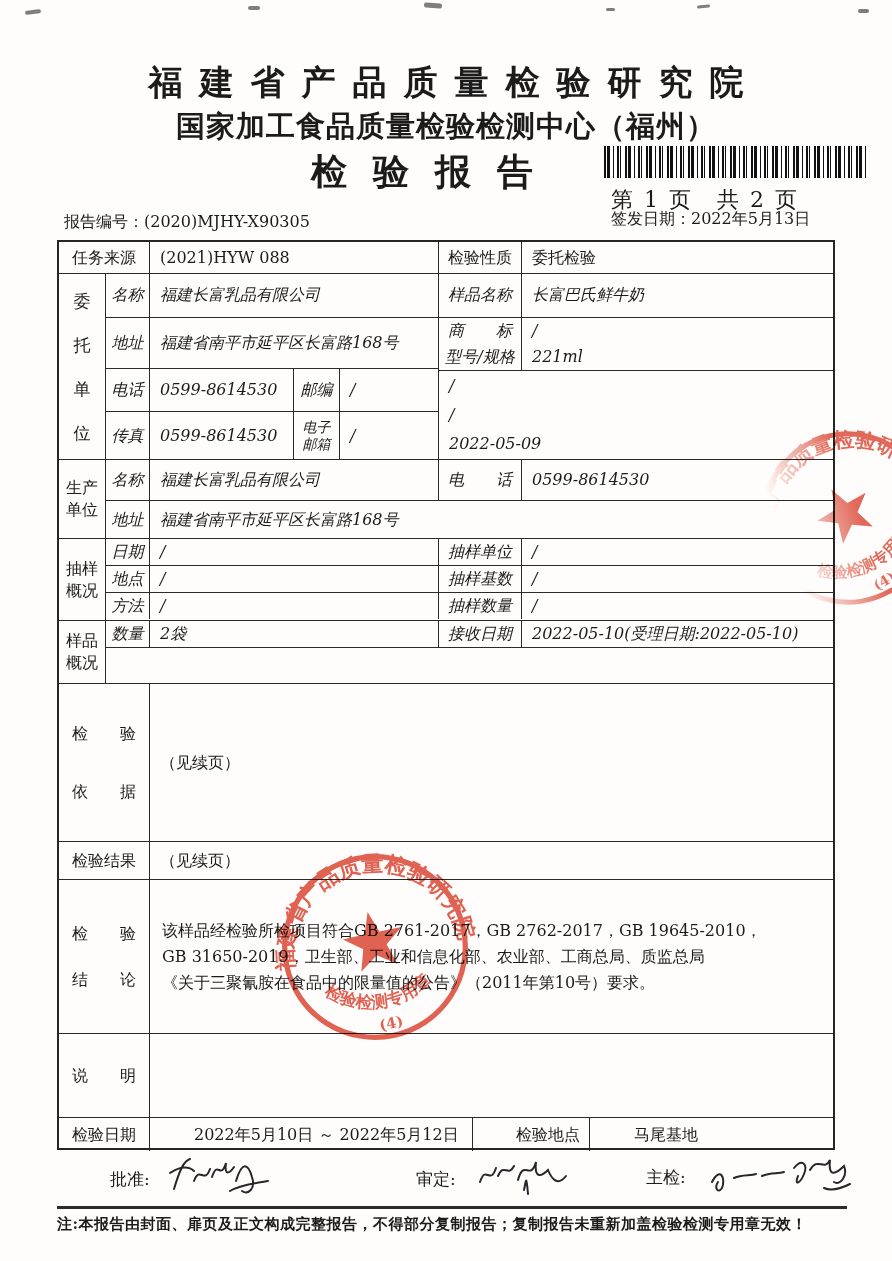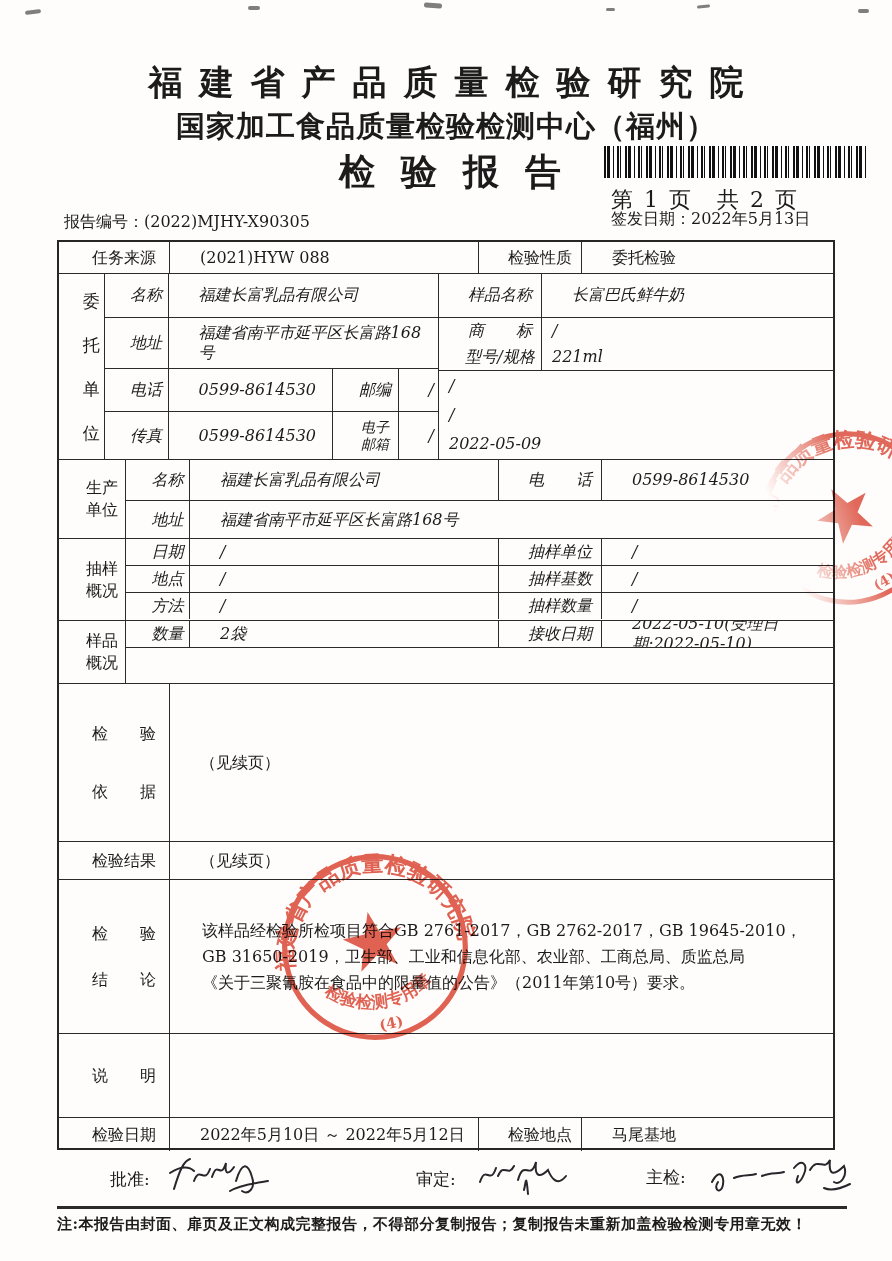"检验报告" .report-title { padding-left: 28px -> none }
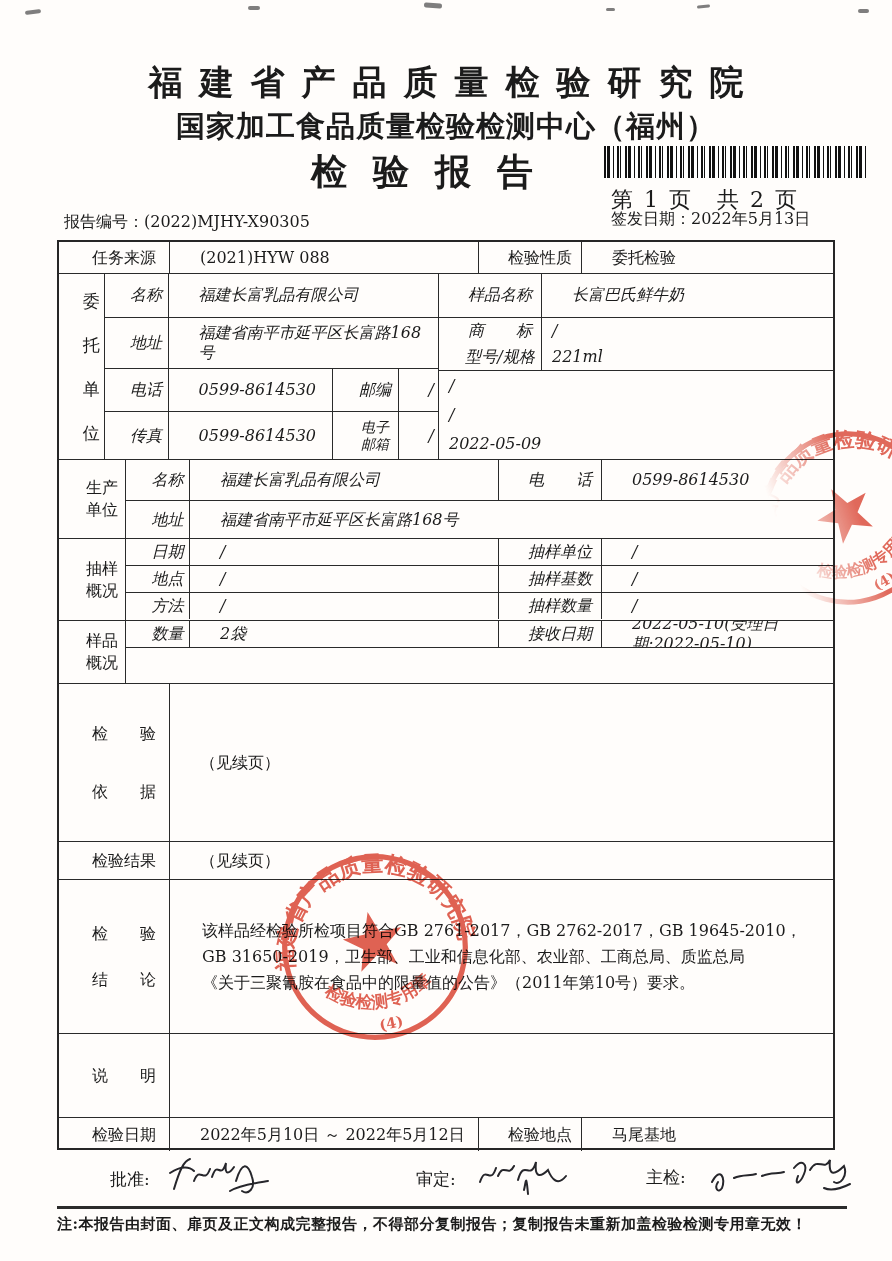"(2022)MJHY-X90305" span { text: 2022 -> 2020 }
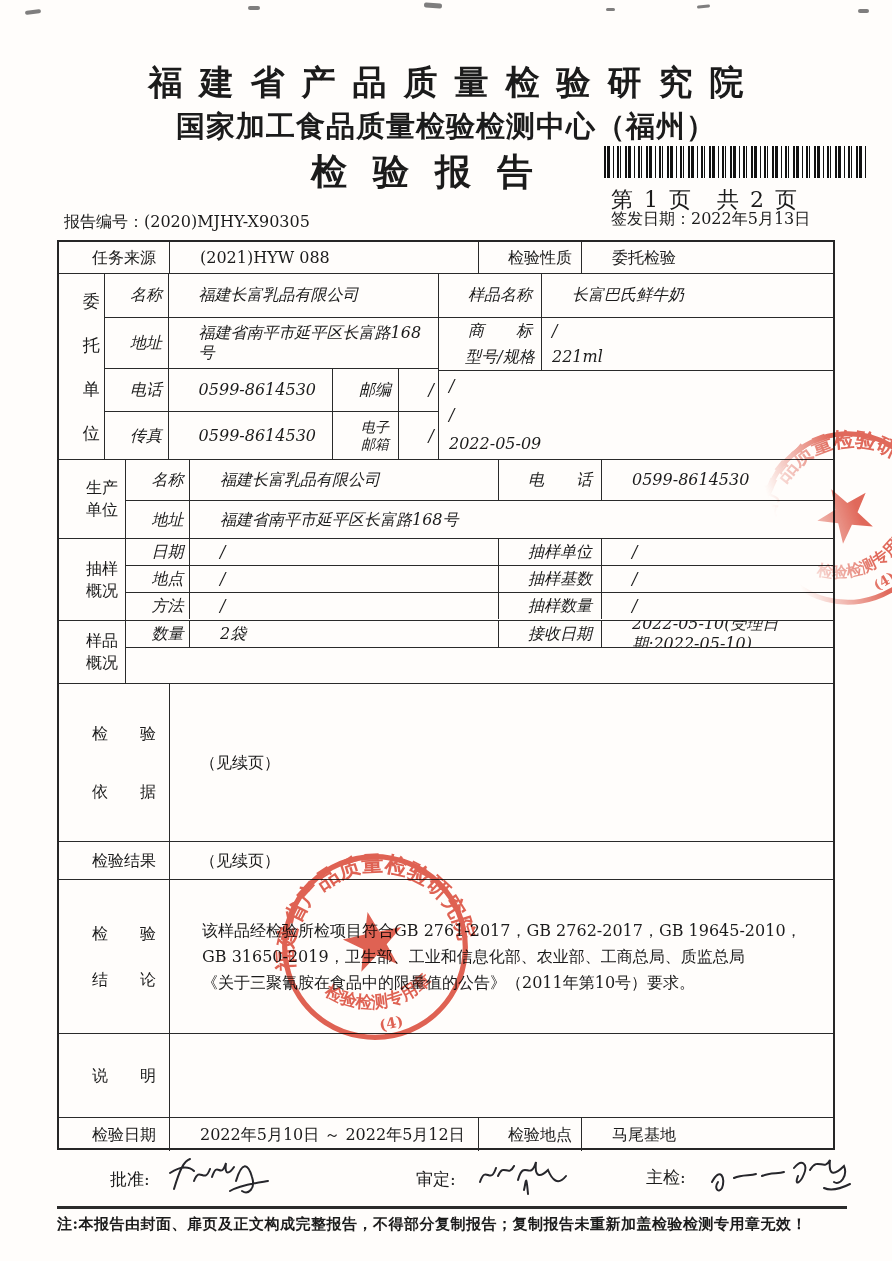"任务来源" .c { margin-left: 20px -> none }
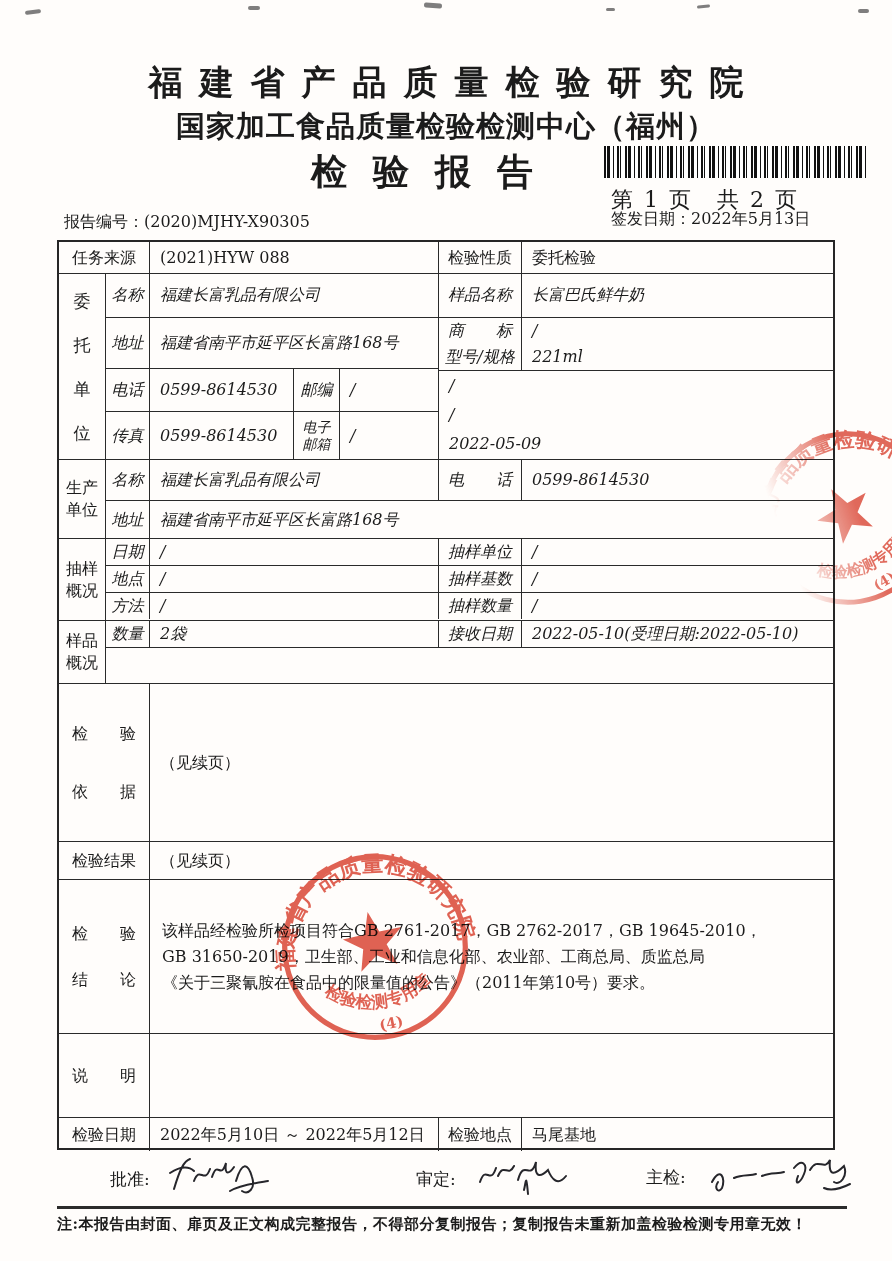"检验日期" .band.last { gap: none -> 34px }
